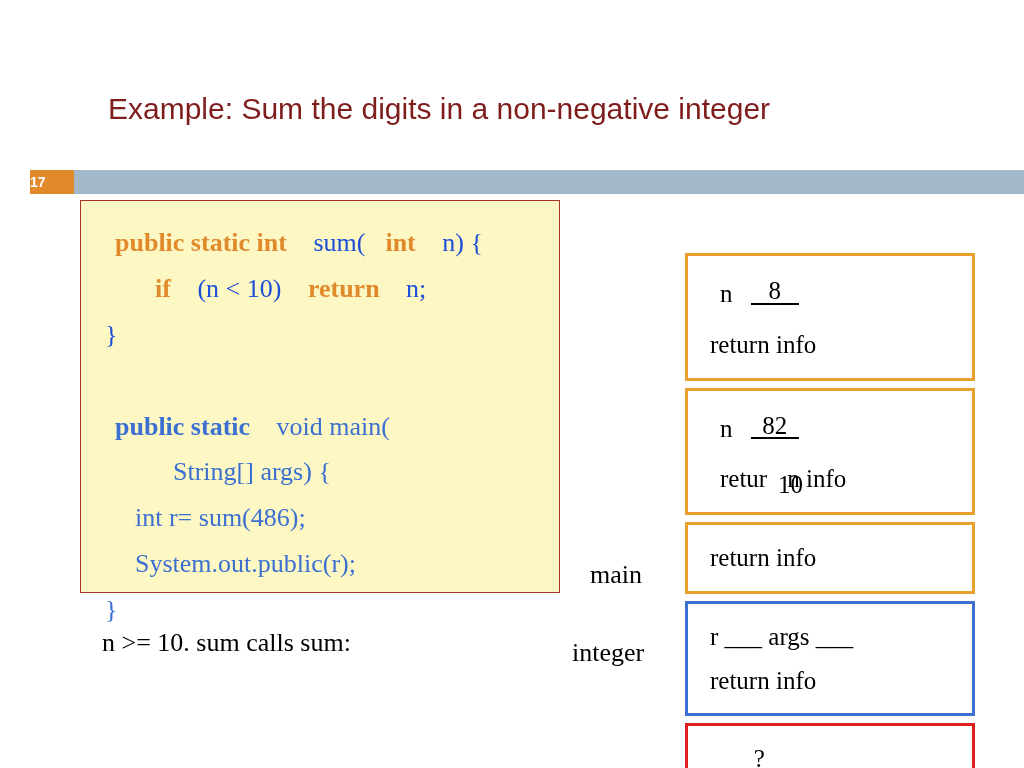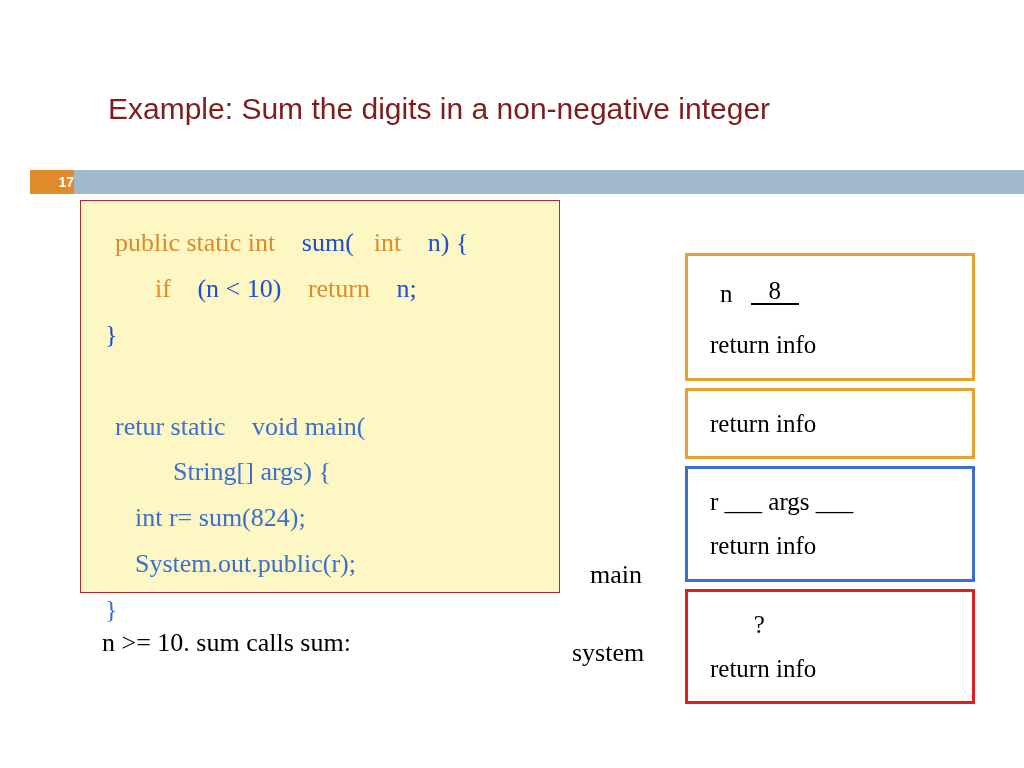"17" .pagenum { text-align: right -> left }
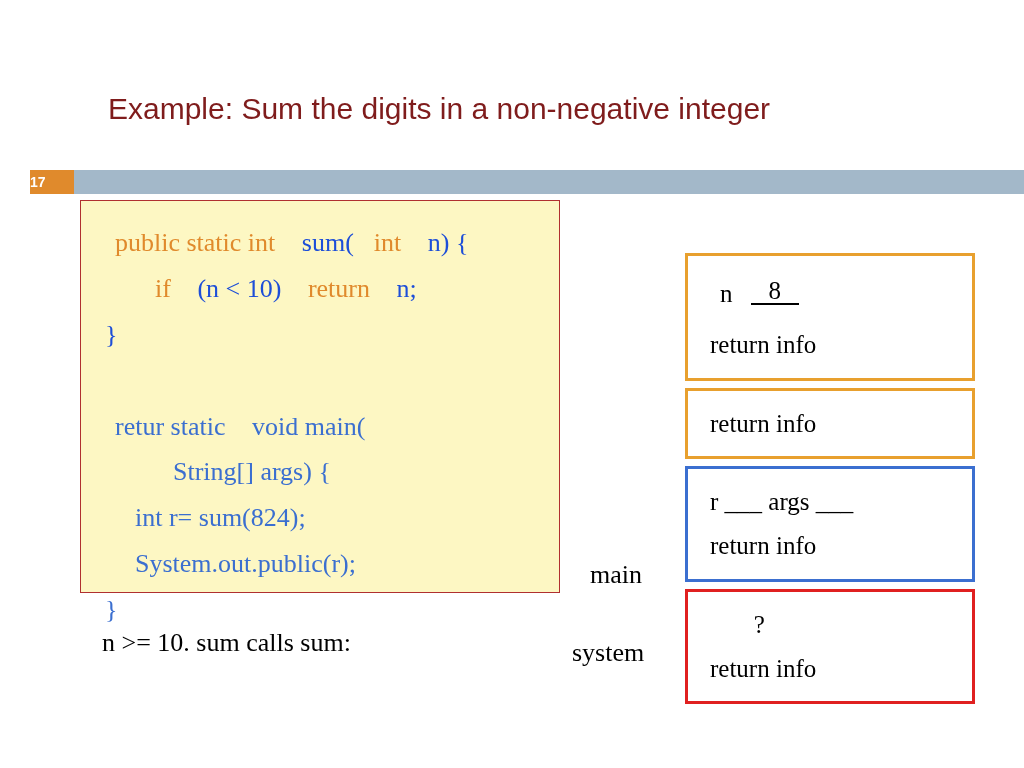"public static int" .codebox .kw { font-weight: normal -> bold }
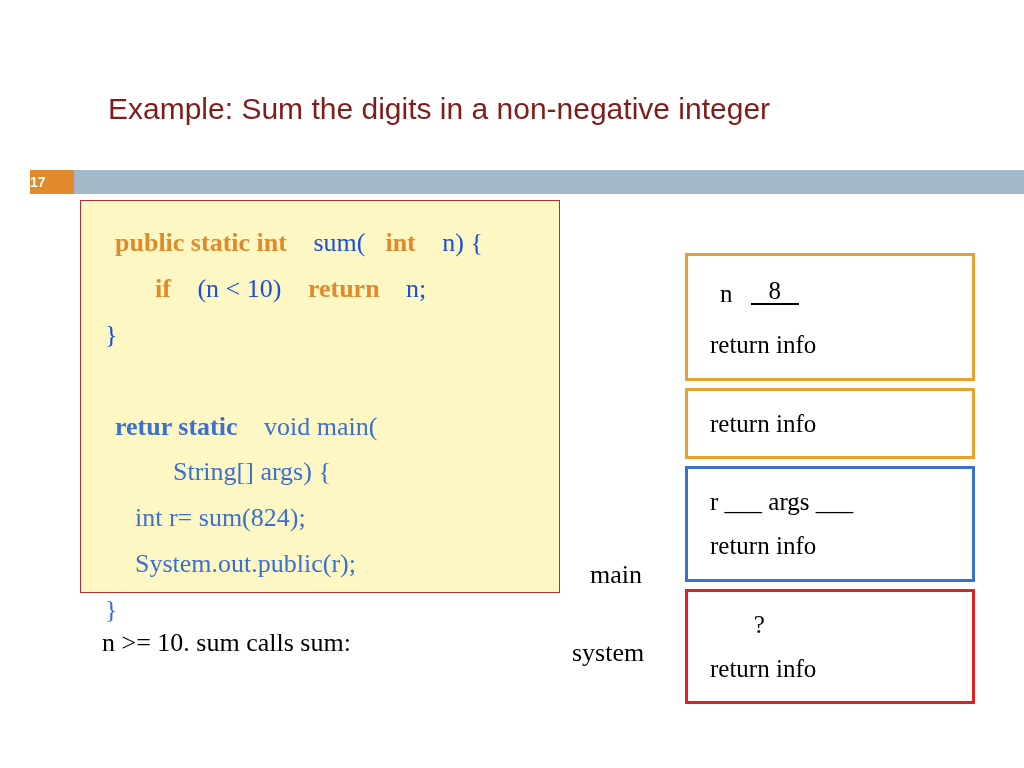"retur static" span.kw { text: retur -> public }
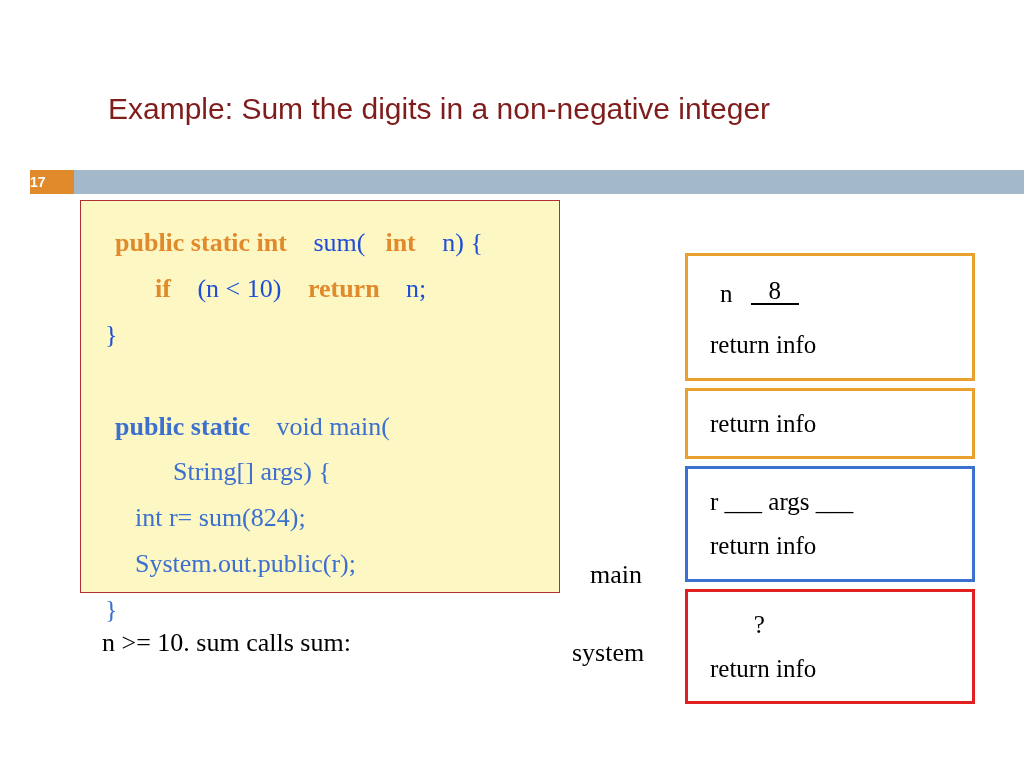"n 82" div.frame { html: none -> <div> <div> <span>n </span><span>82</span> </div> <div> <span>retur</span><span>10</span><span>n info</span> </div> </div> }
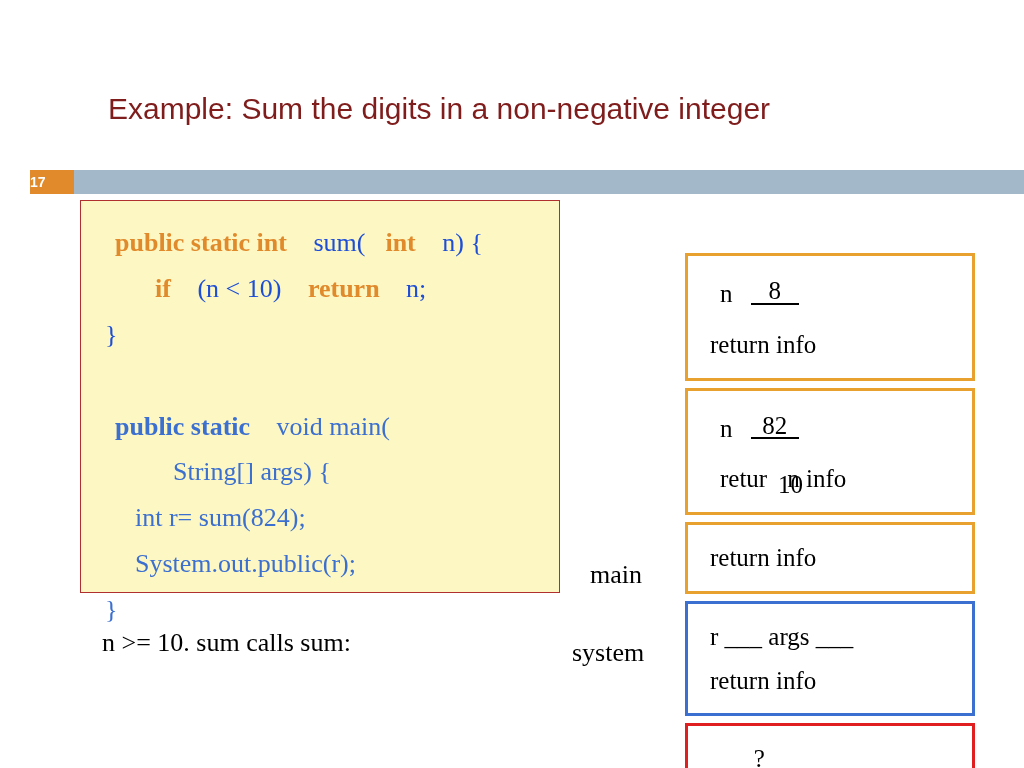"int r= sum(824);" span.indent3 { text: 824 -> 486 }
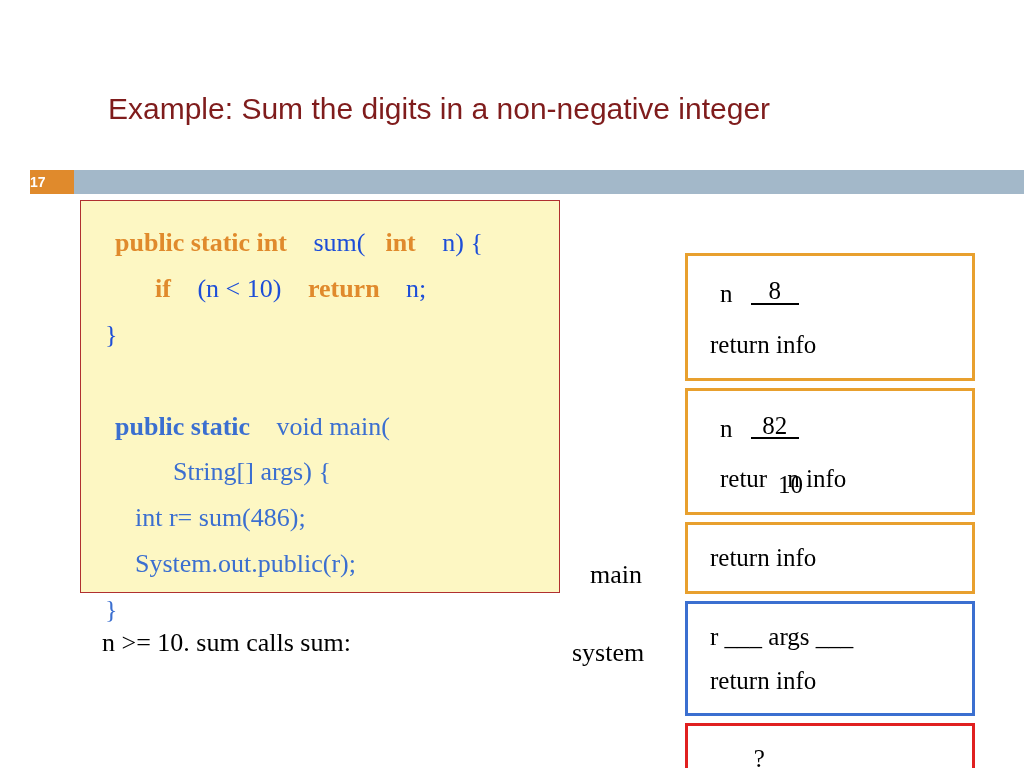"system" div.caption { text: system -> integer }
